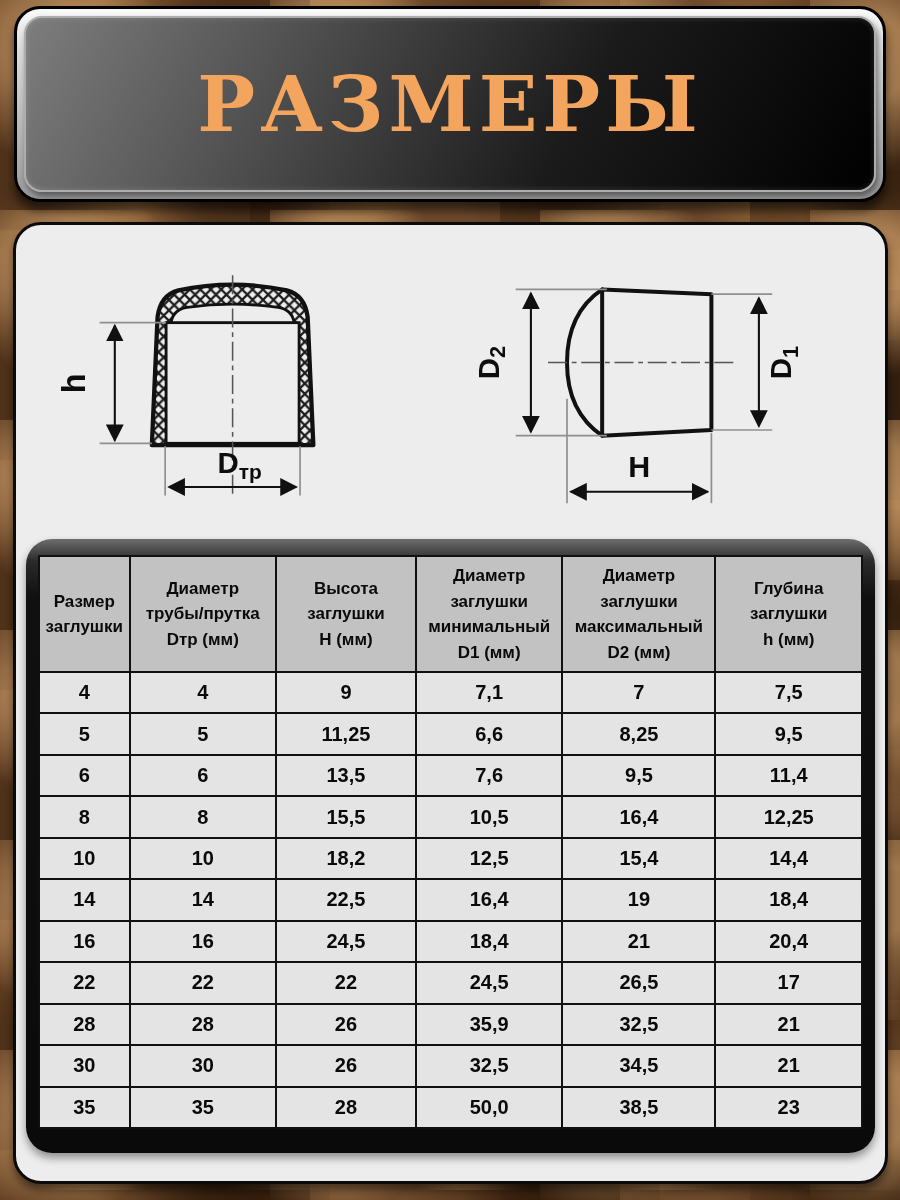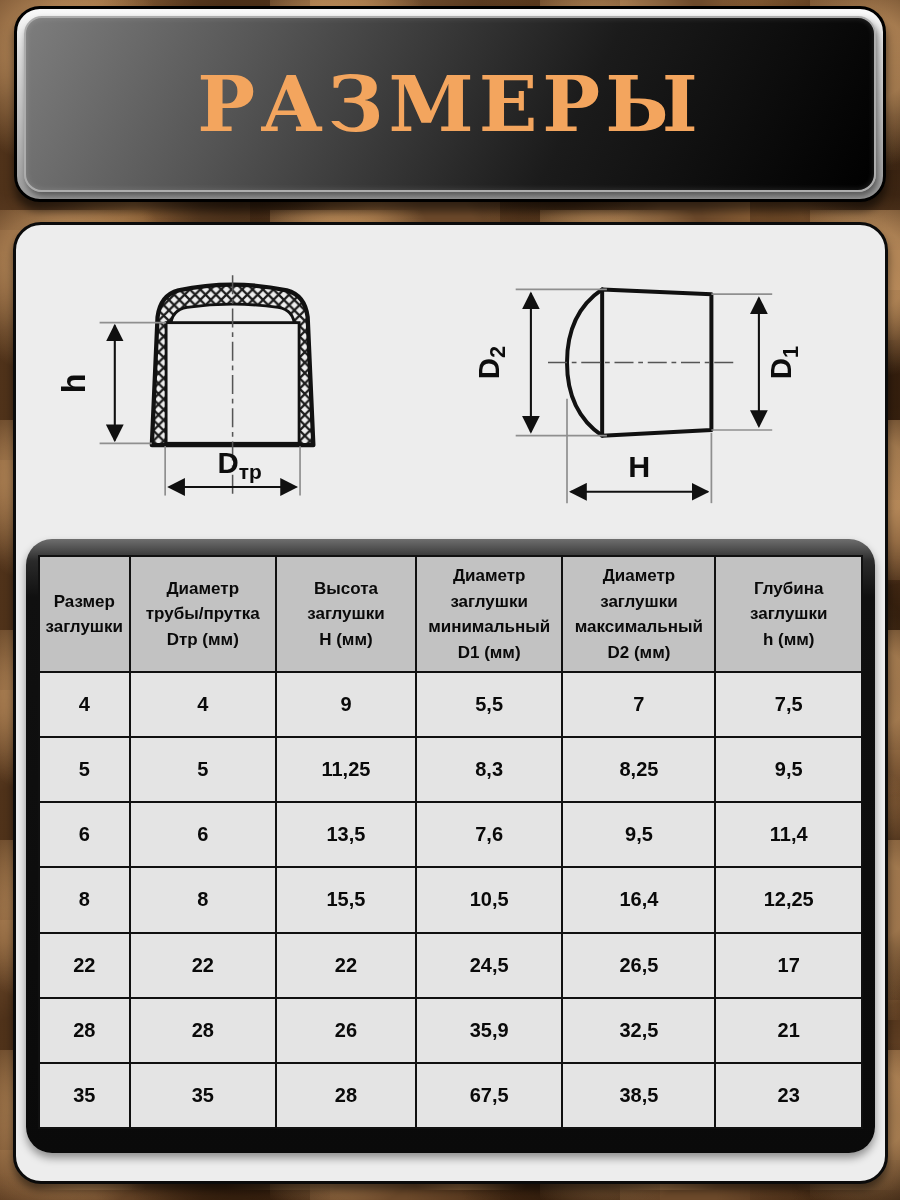"5,5" td { text: 5,5 -> 7,1 }
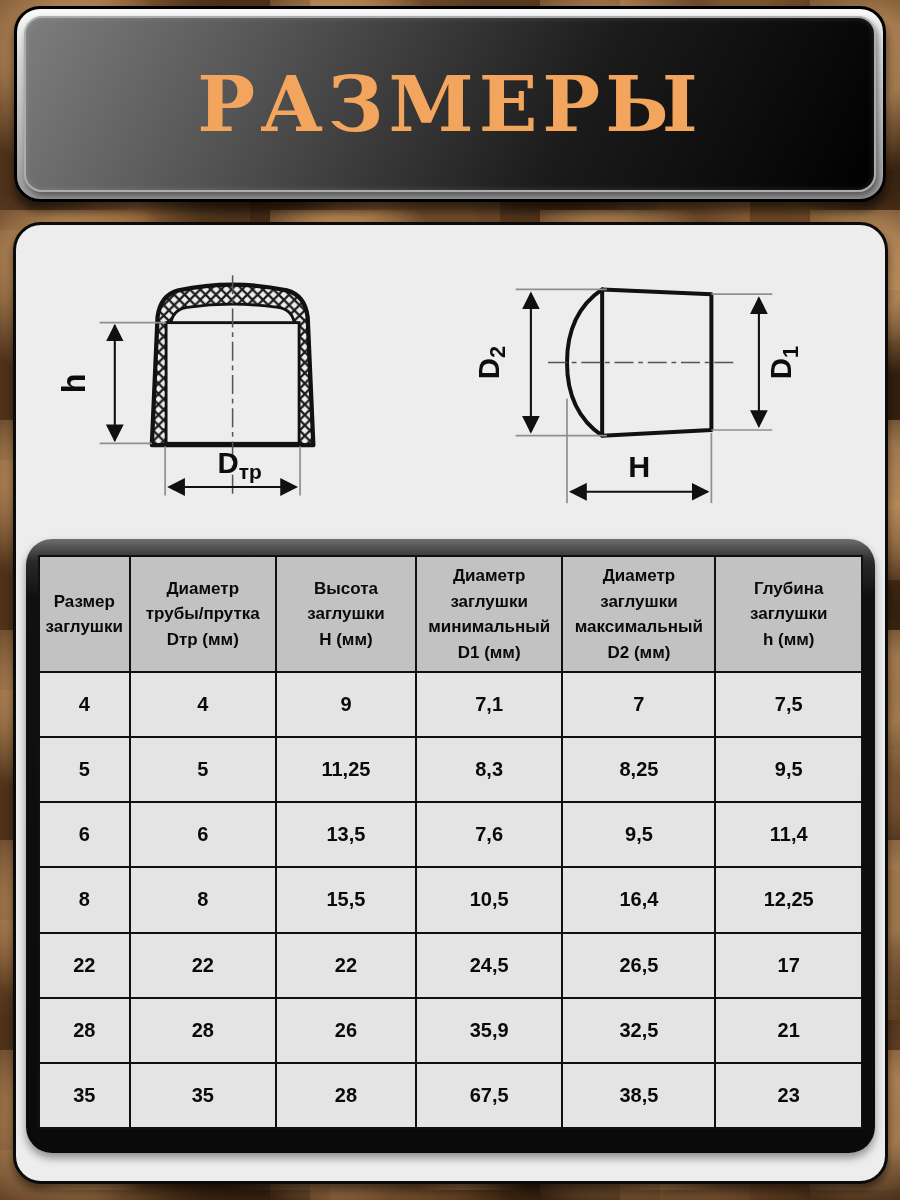"8,3" td { text: 8,3 -> 6,6 }
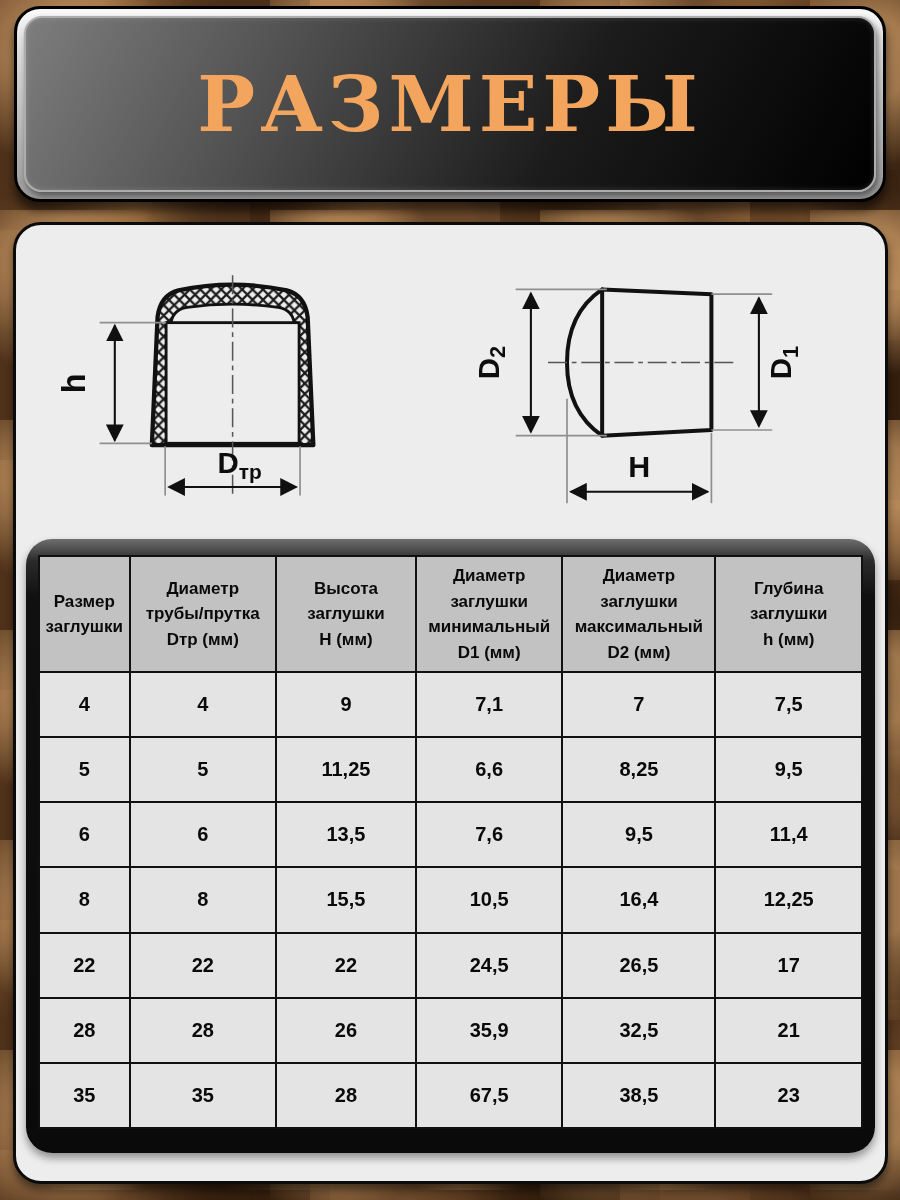"10" tr { html: none -> <tr> <td>10</td> <td>10</td> <td>18,2</td> <td>12,5</td> <td>15,4</td> <td>14,4</td> </tr> }
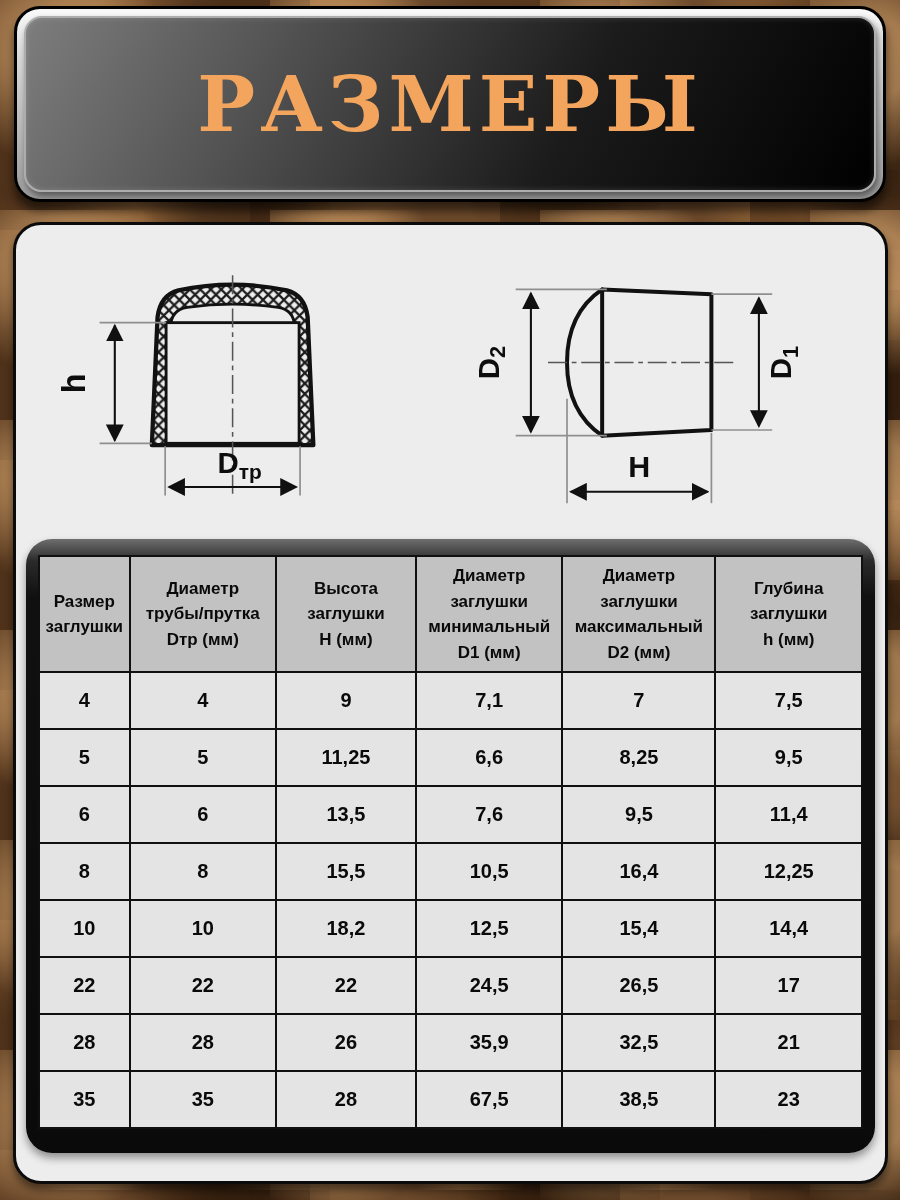"14" tr { html: none -> <tr> <td>14</td> <td>14</td> <td>22,5</td> <td>16,4</td> <td>19</td> <td>18,4</td> </tr> }
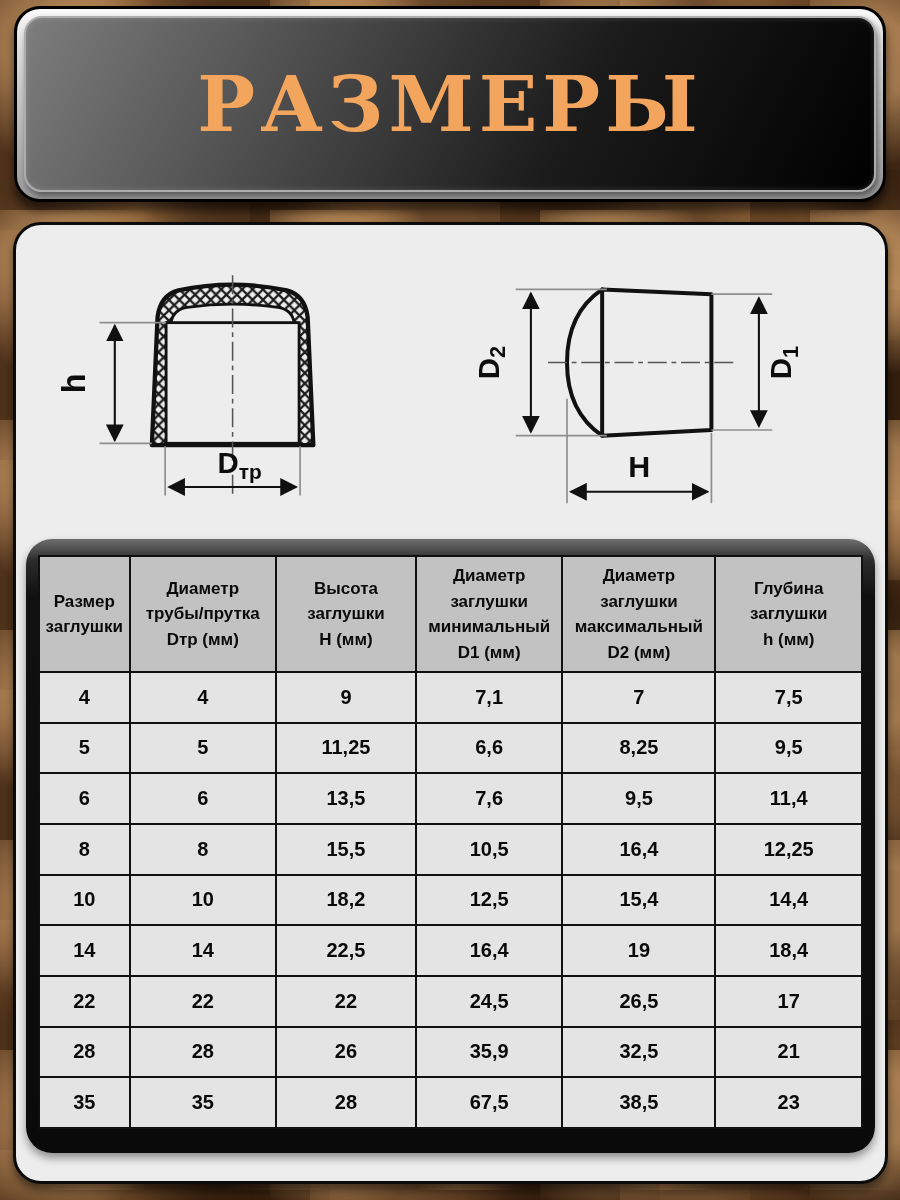"16" tr { html: none -> <tr> <td>16</td> <td>16</td> <td>24,5</td> <td>18,4</td> <td>21</td> <td>20,4</td> </tr> }
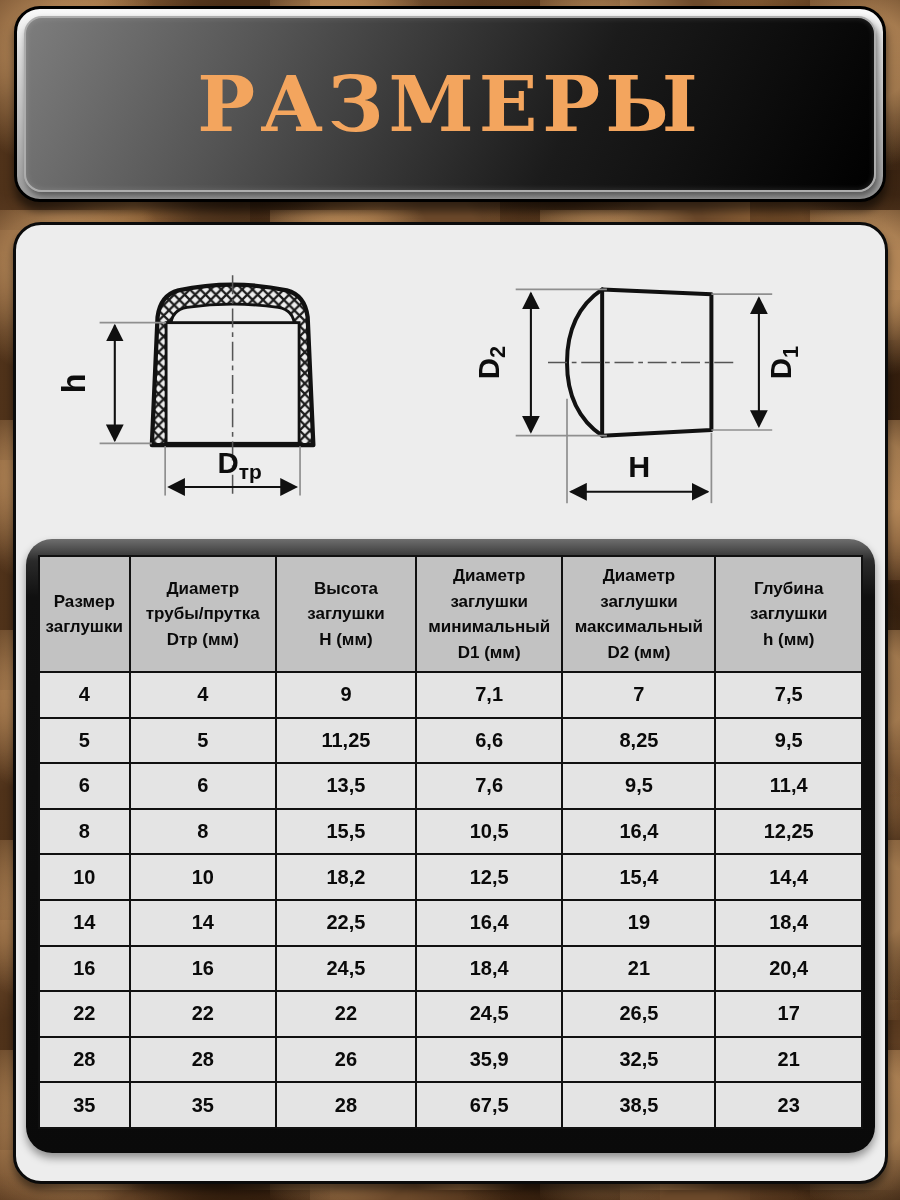"30" tr { html: none -> <tr> <td>30</td> <td>30</td> <td>26</td> <td>32,5</td> <td>34,5</td> <td>21</td> </tr> }
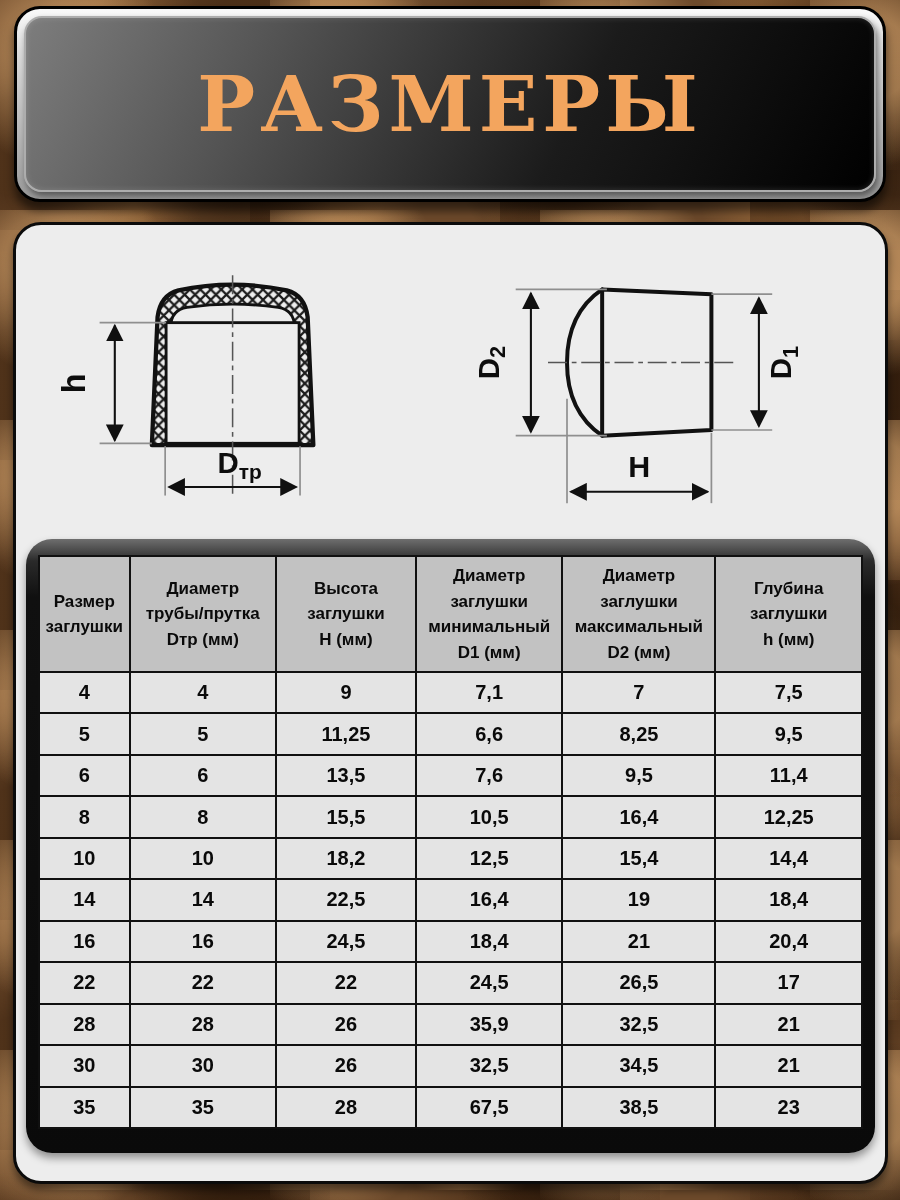"67,5" td { text: 67,5 -> 50,0 }
